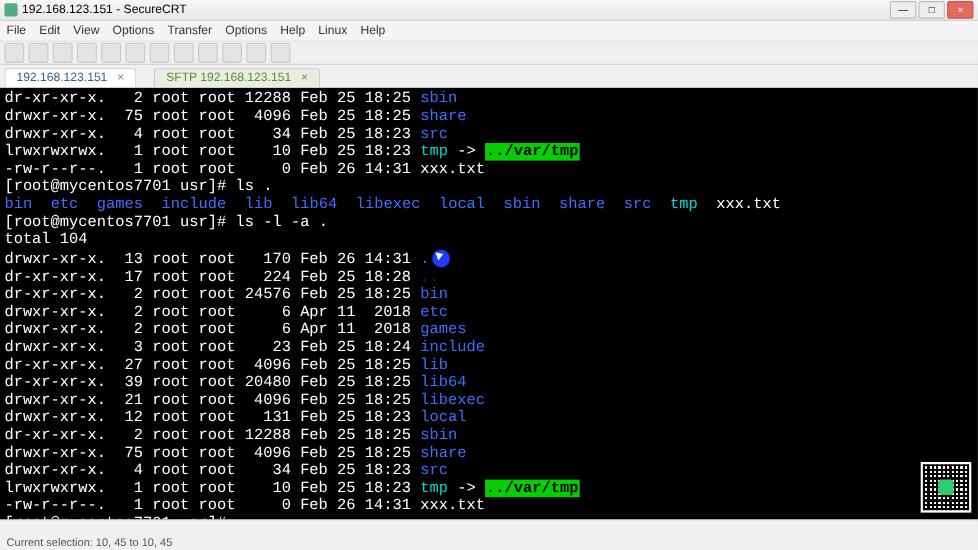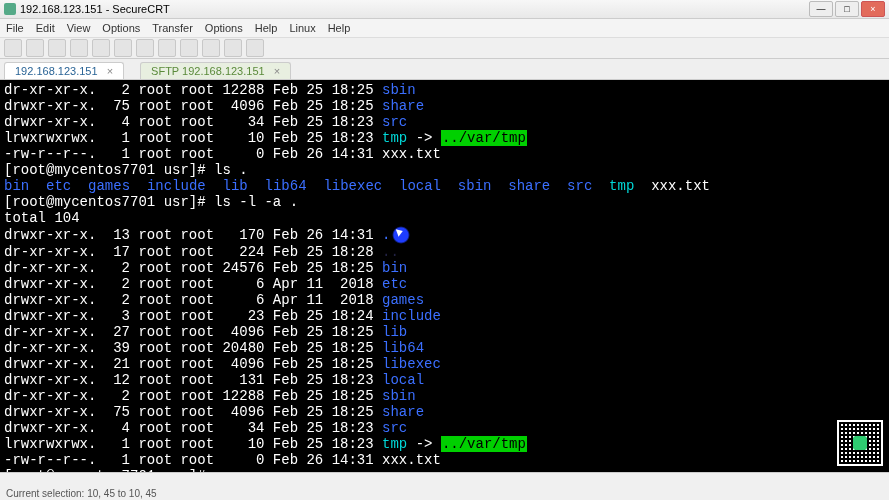"../var/tmp" .c-green-hl { font-weight: none -> bold }
